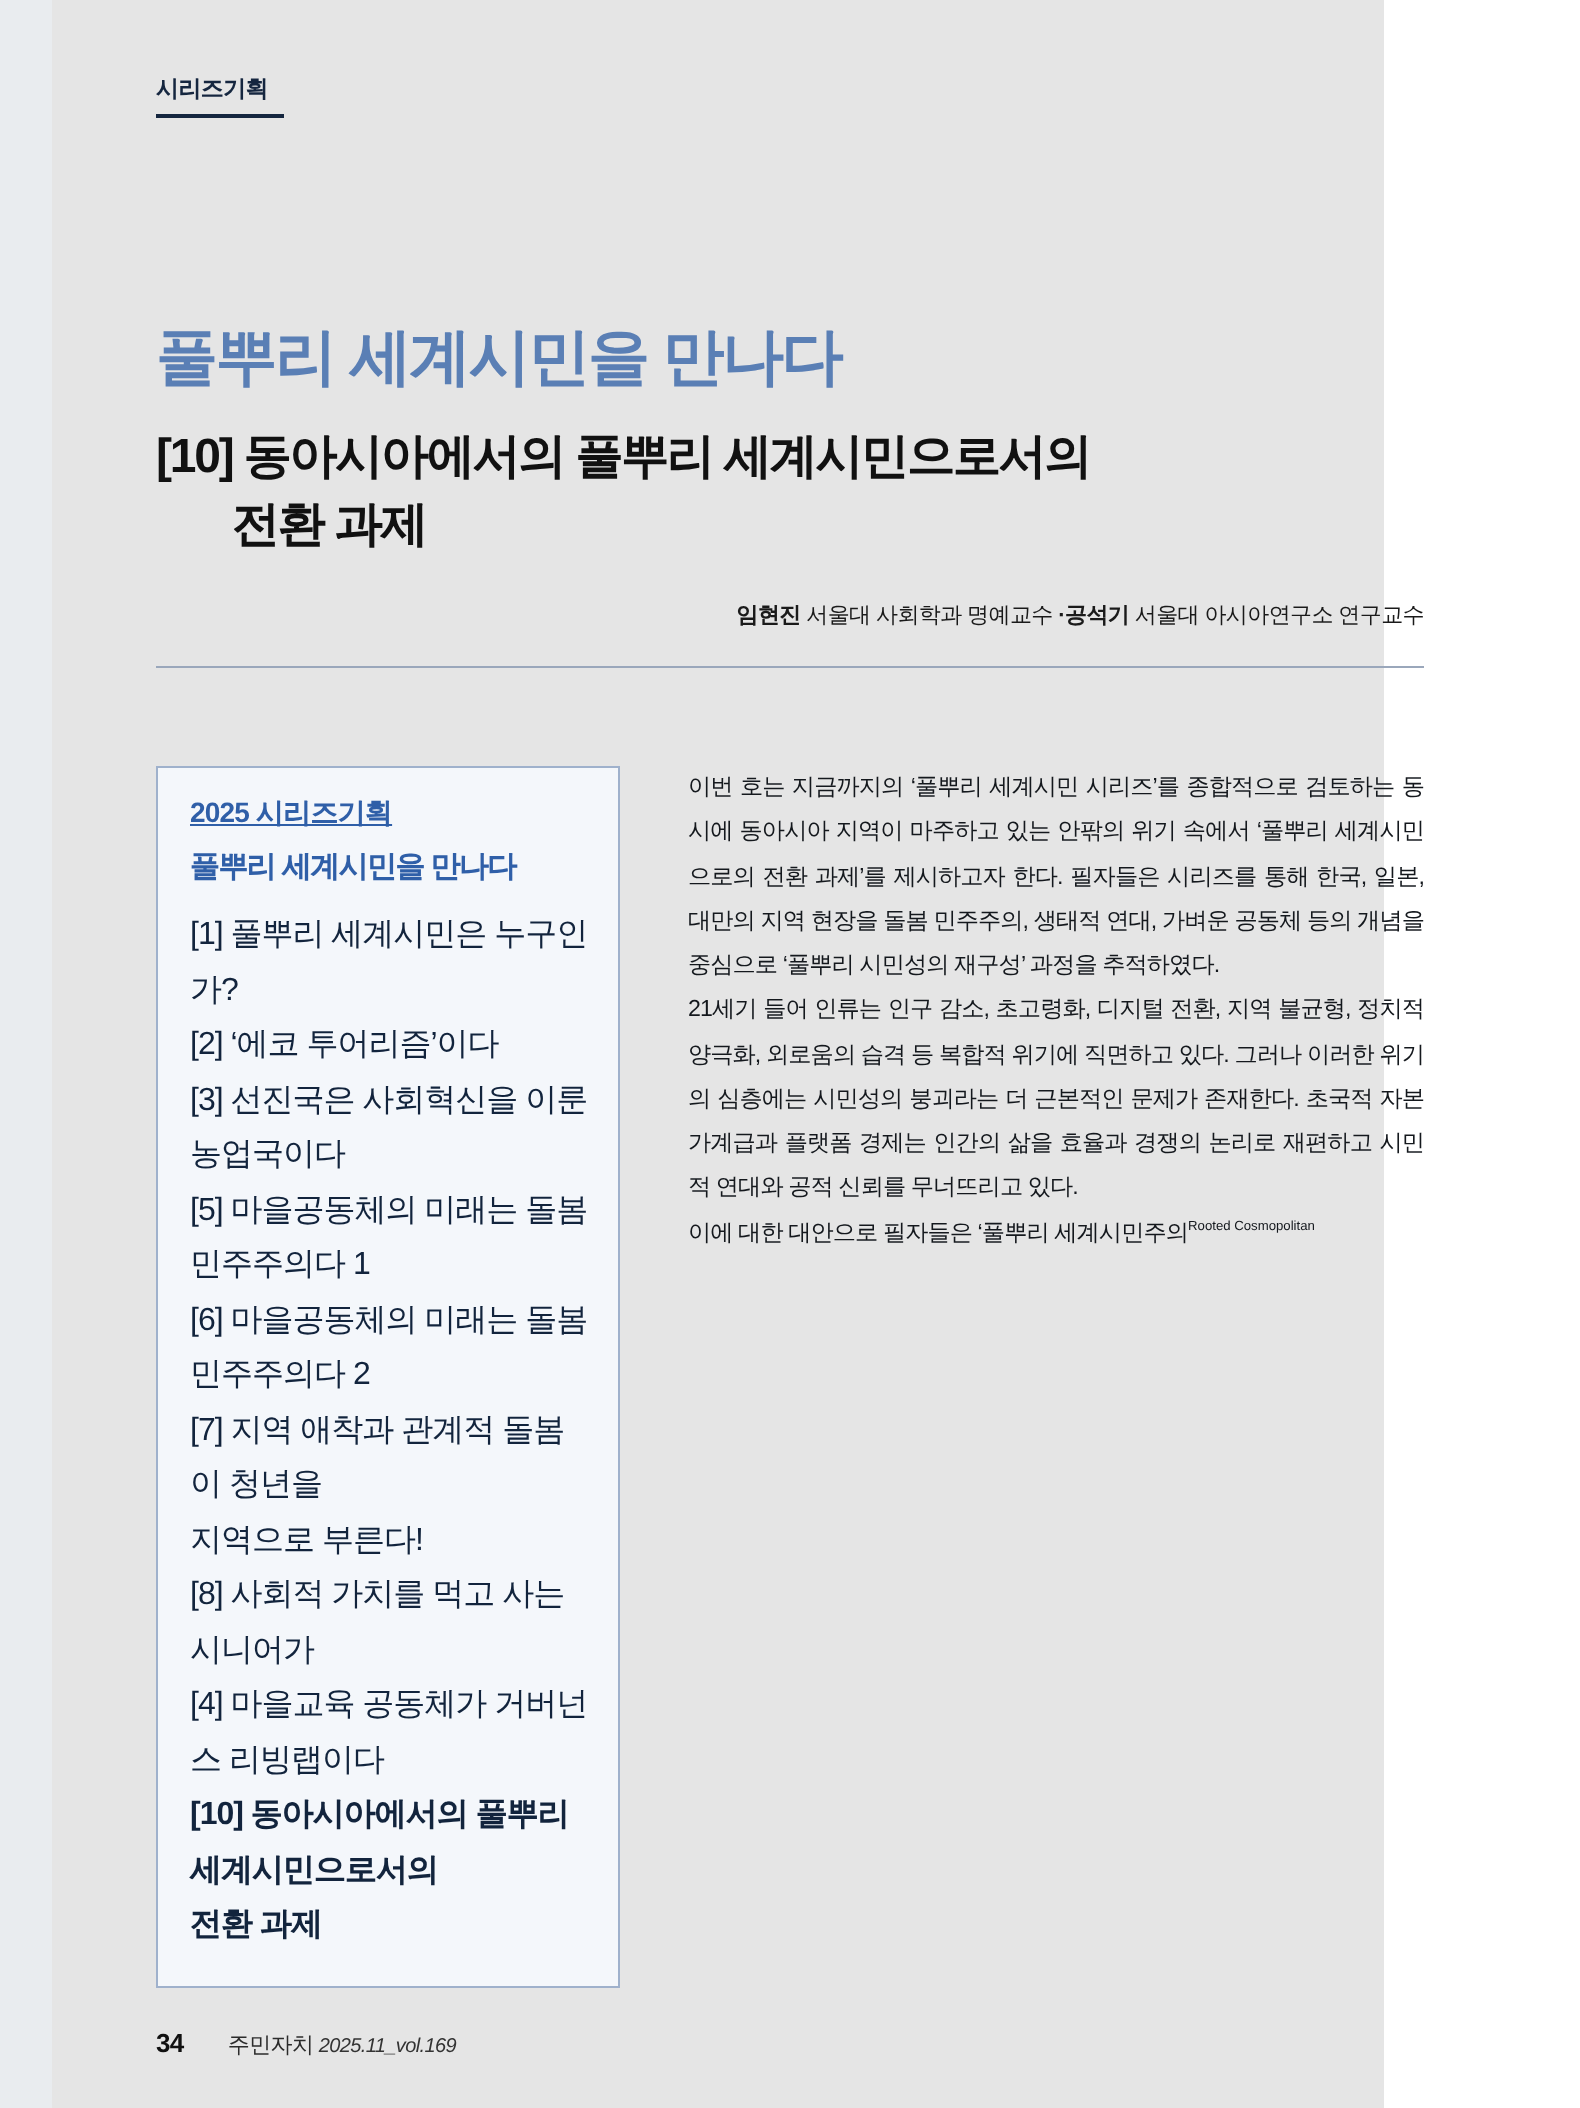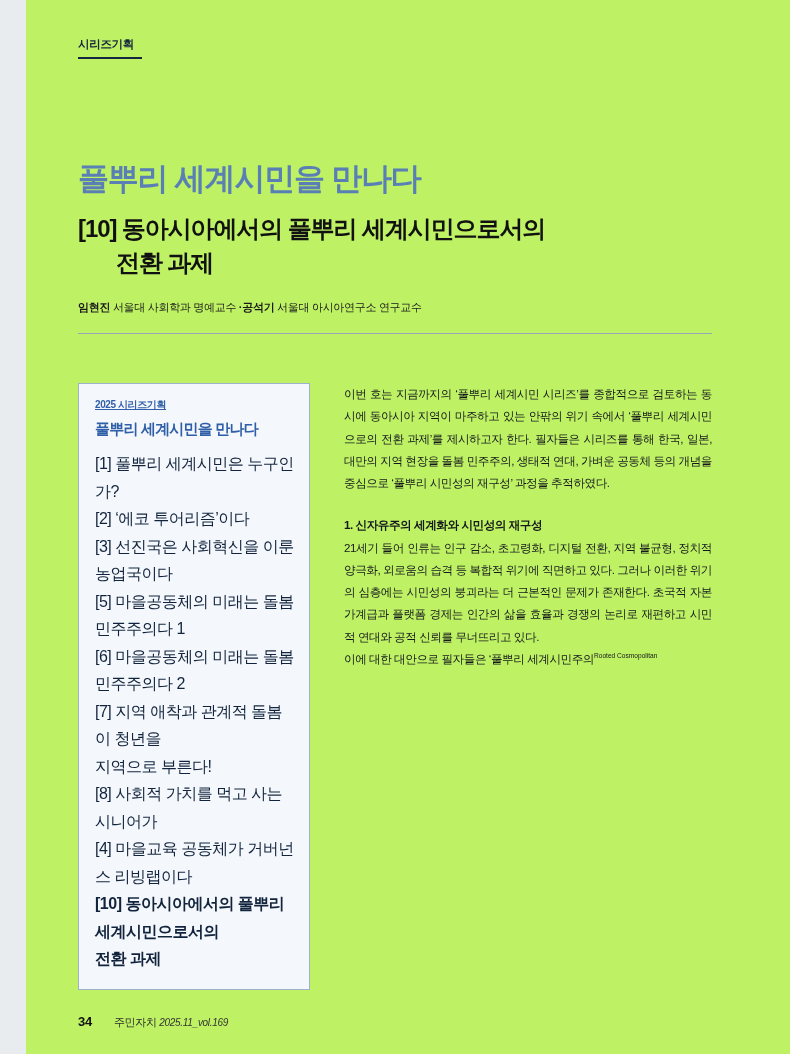"시리즈기획" .page { background: #bef264 -> #e5e5e5; width: 790px -> 692px }
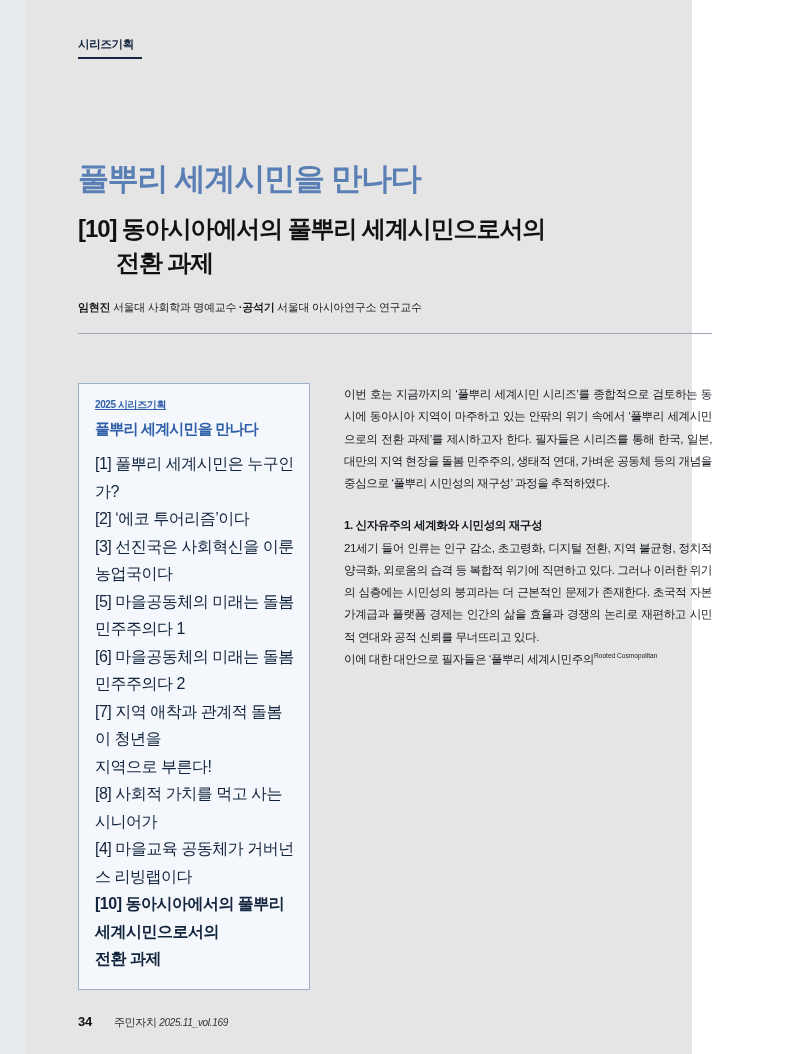"임현진 서울대 사회학과 명예교수 ·공석기" .byline { text-align: left -> right }
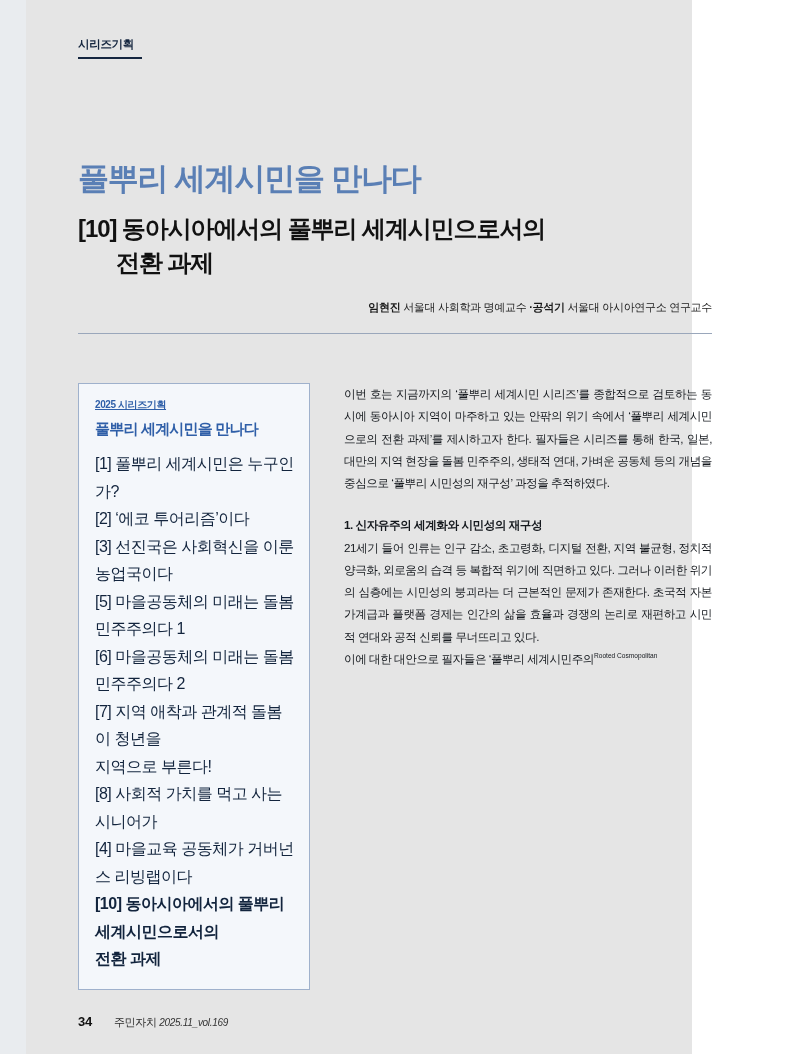"2025 시리즈기획" .sidebox-year { font-size: 10px -> 14px }
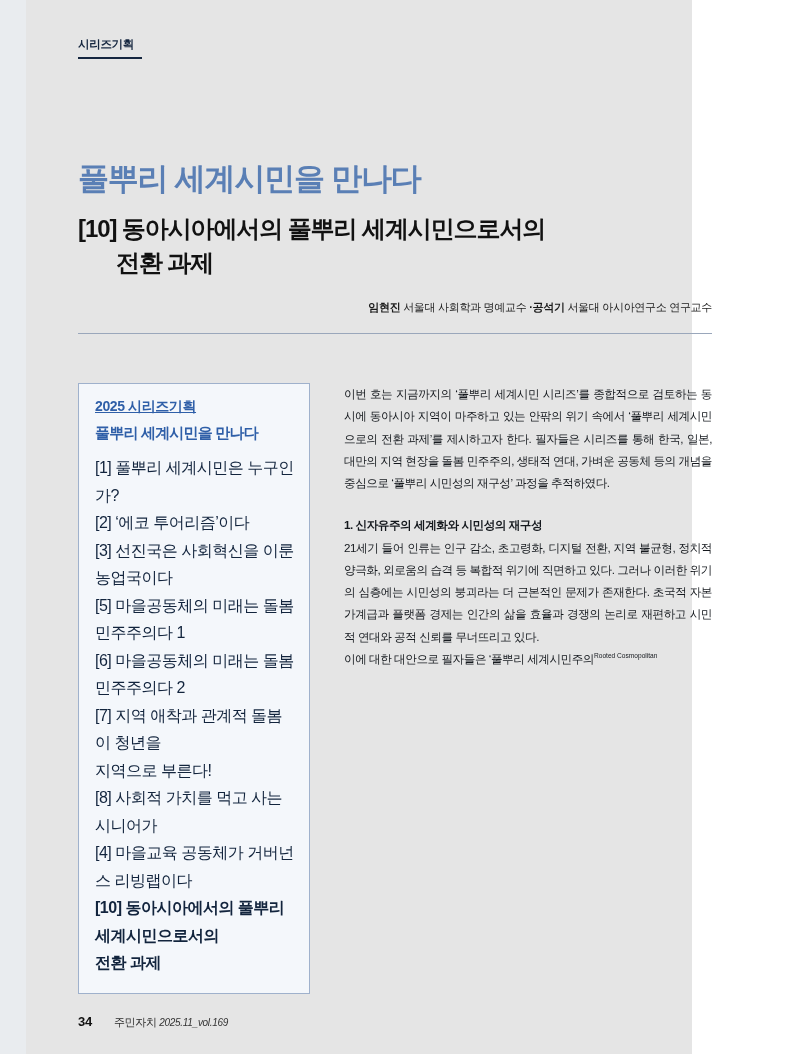"1. 신자유주의 세계화와 시민성의 재구성" p.section-head { html: <p>1. 신자유주의 세계화와 시민성의 재구성</p> -> none }
